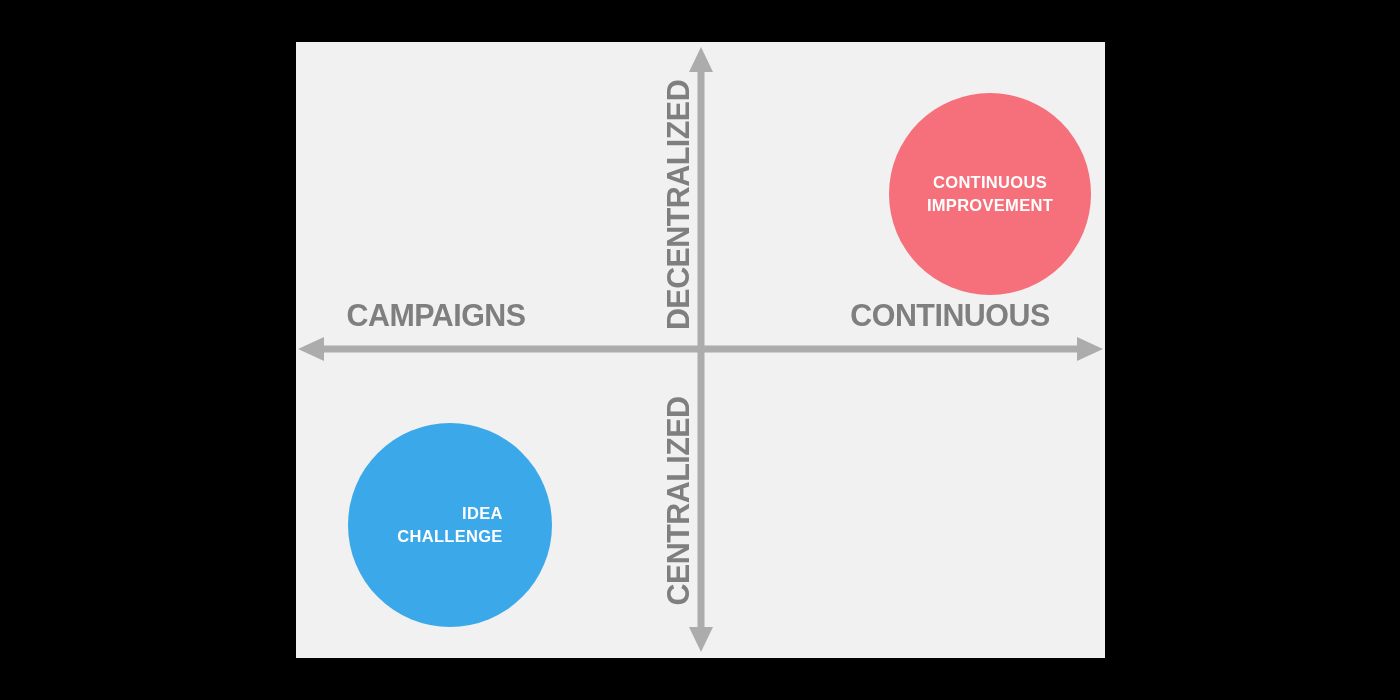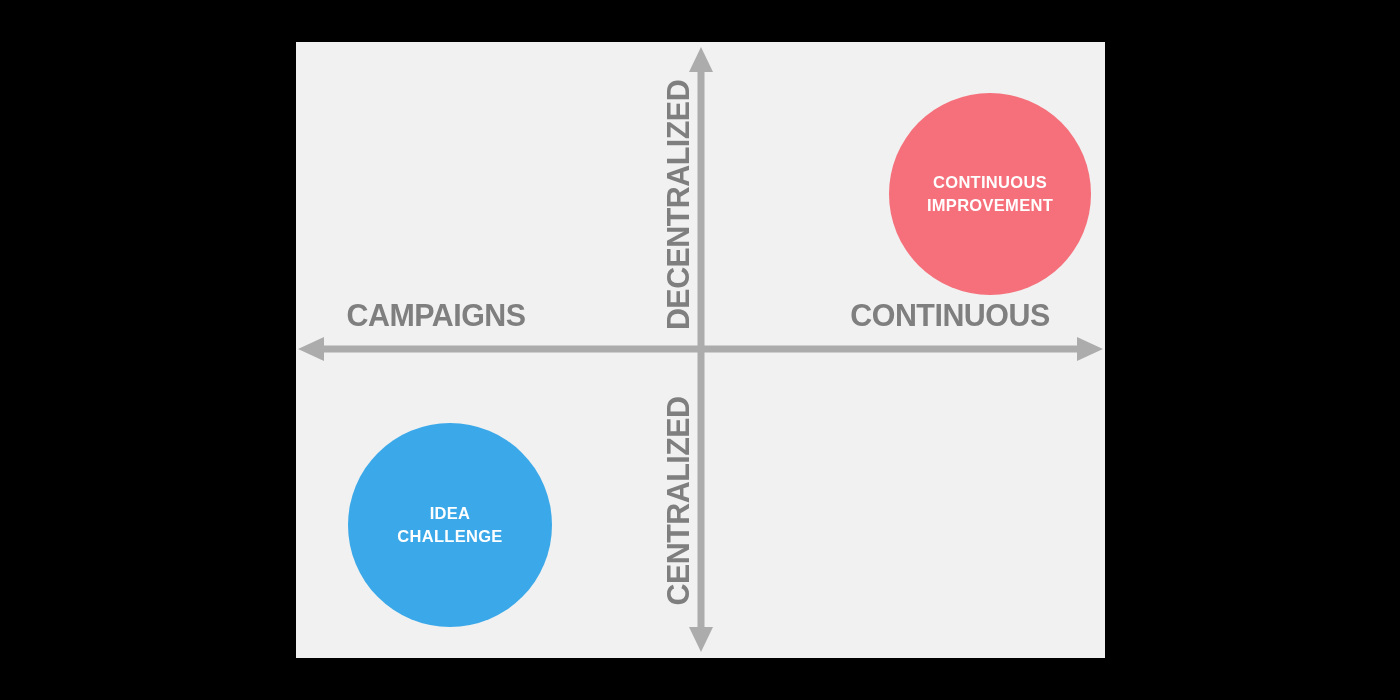"IDEA" .bubble-blue { text-align: none -> right }
